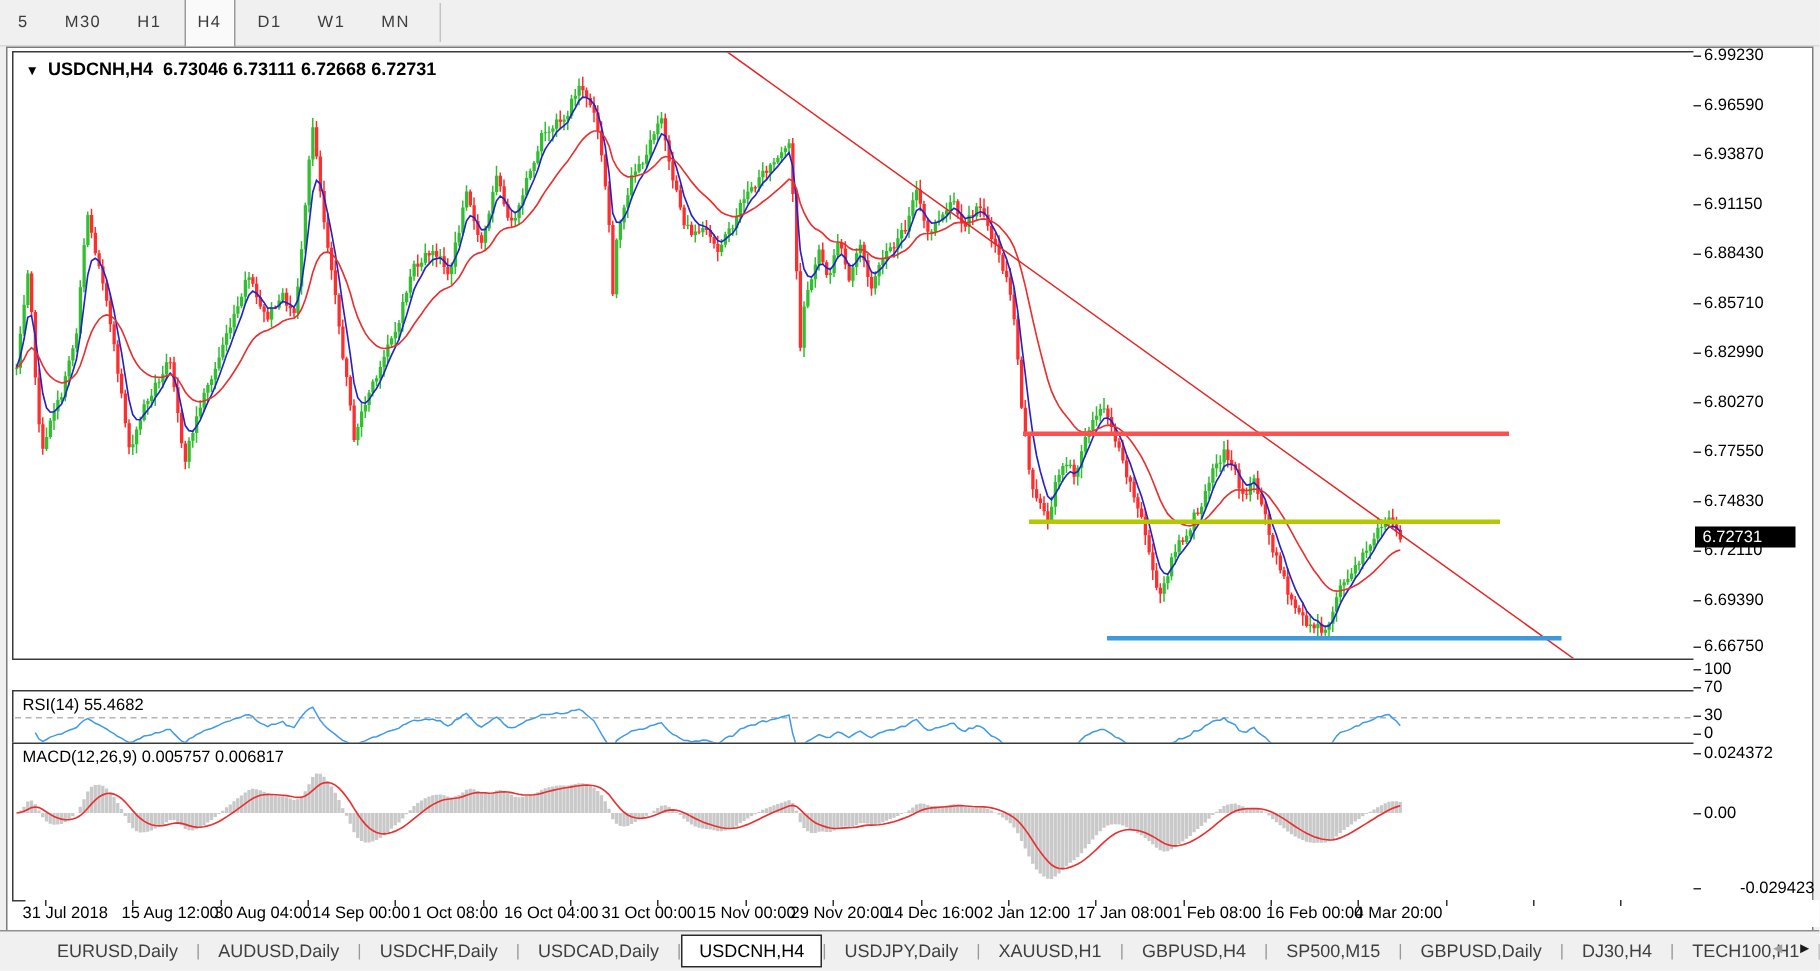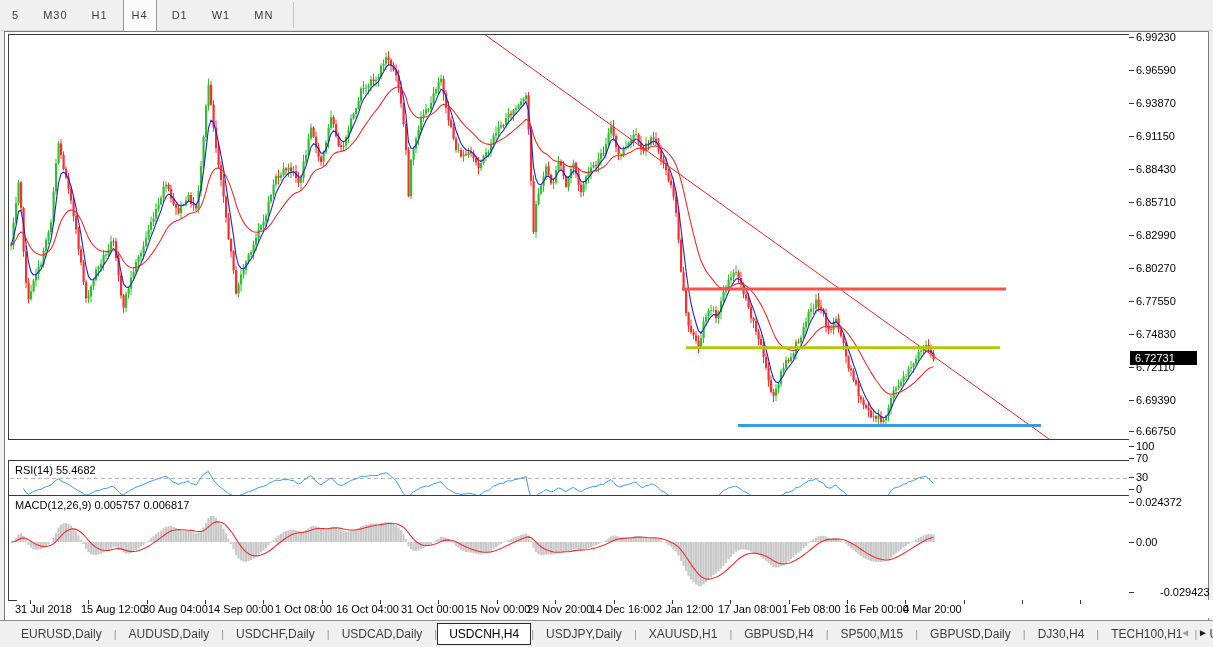"▼ USDCNH,H4 6.73046 6.73111 6.72668" div.chart-title { html: none -> <div> <span>▼</span><span>USDCNH,H4</span>&nbsp;&nbsp;<span>6.73046 6.73111 6.72668 6.72731</span> </div> }
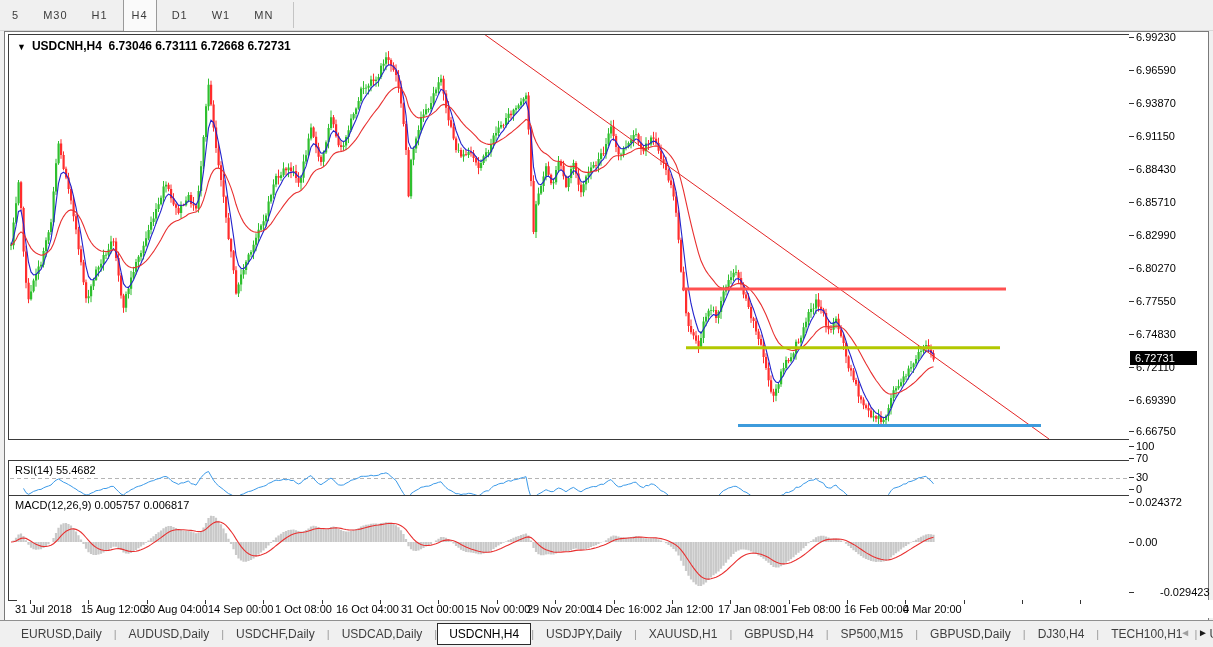"EURUSD,Daily" .tab-bar { padding-left: 9px -> 26px }
